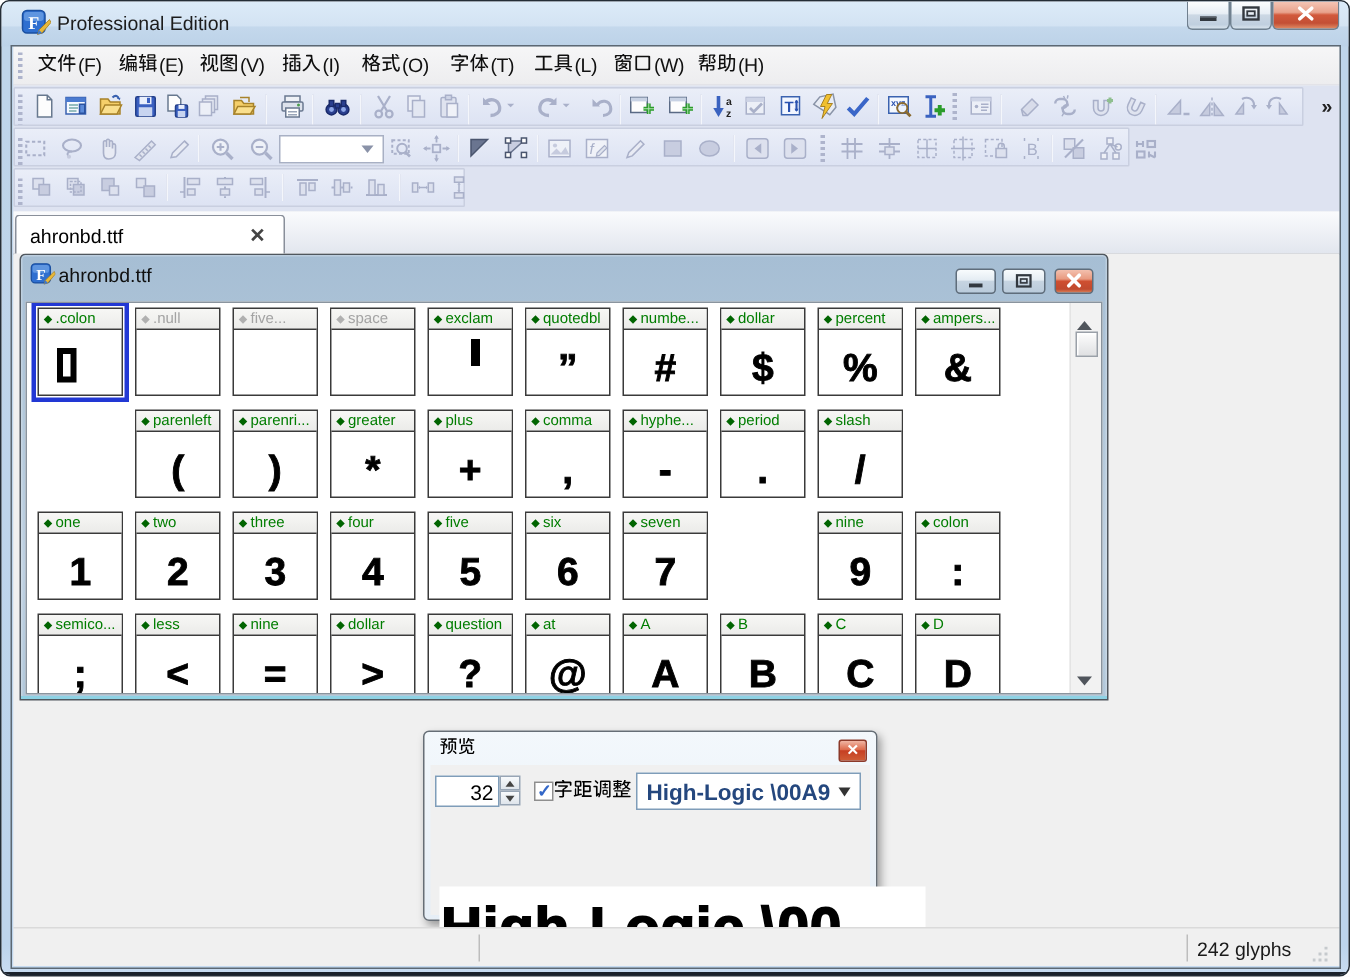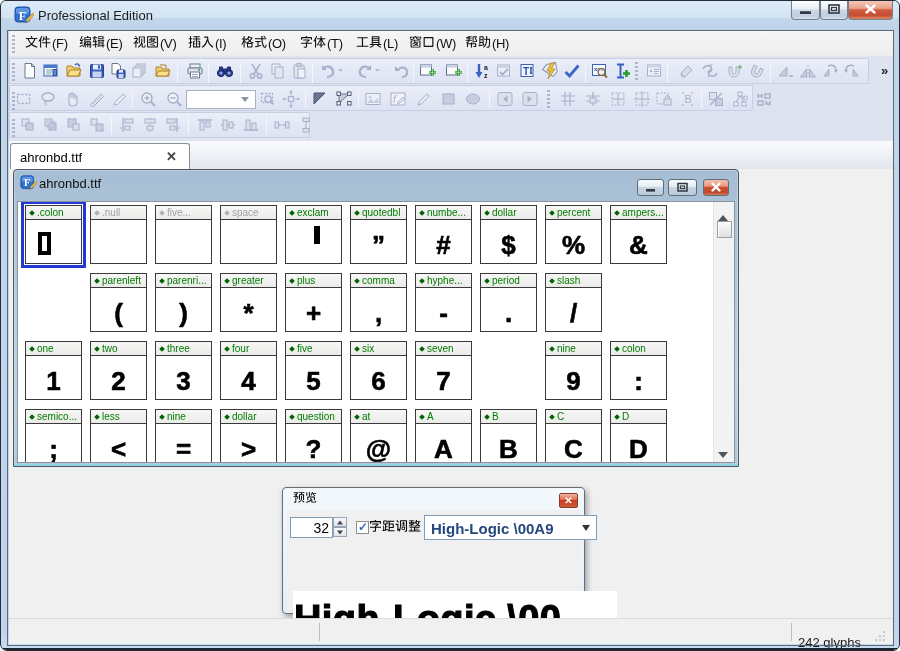"High-Logic \00A9" #combo { width: 173px -> 150px }
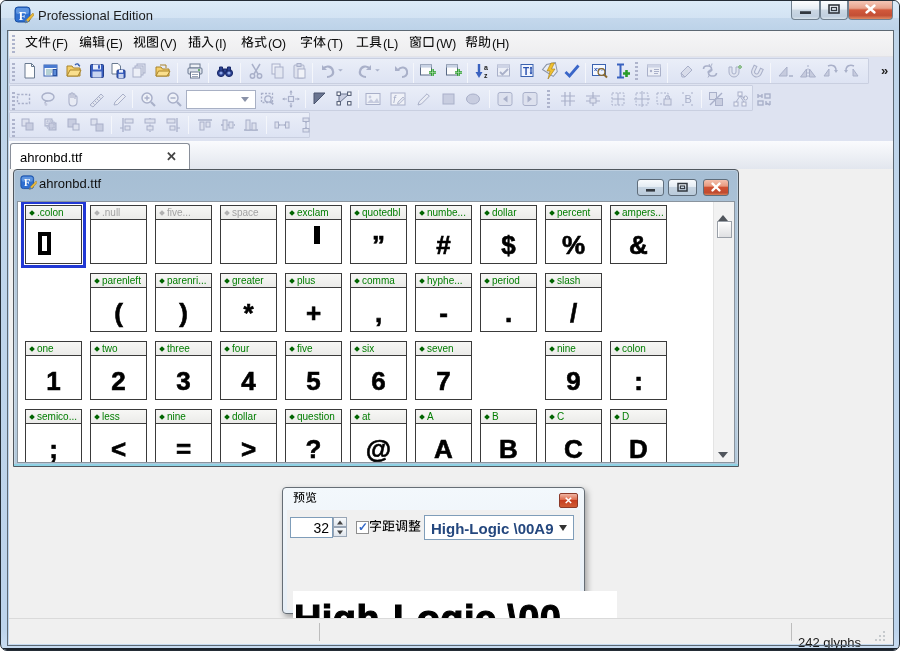"242 glyphs" #glyphcount { margin-top: 10px -> none }
